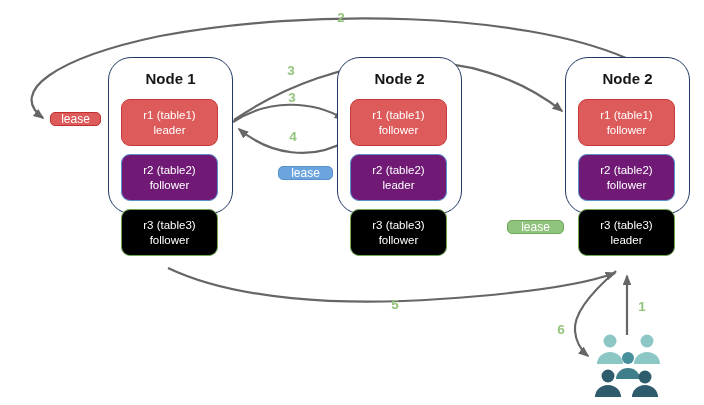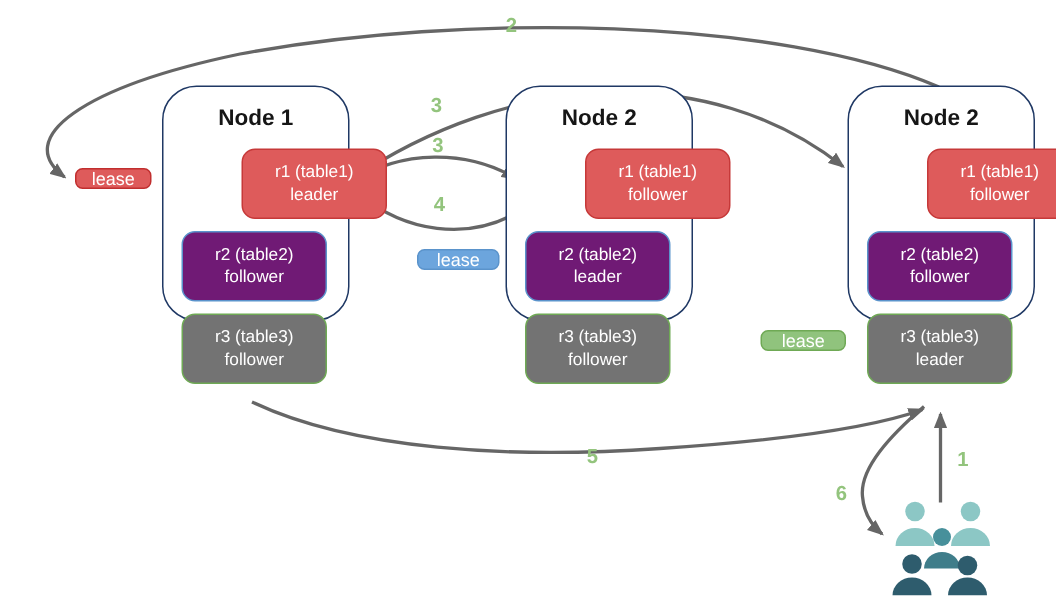"r1 (table1)" .replica.red { margin-left: 40px -> none }
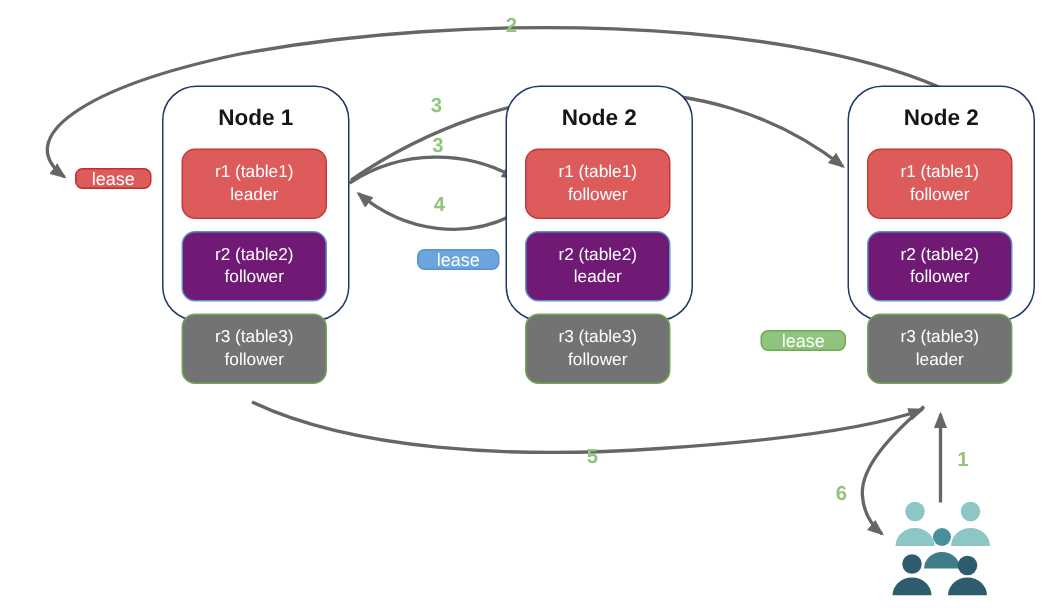"r3 (table3)" .replica.green { background: #737373 -> #000000 }
